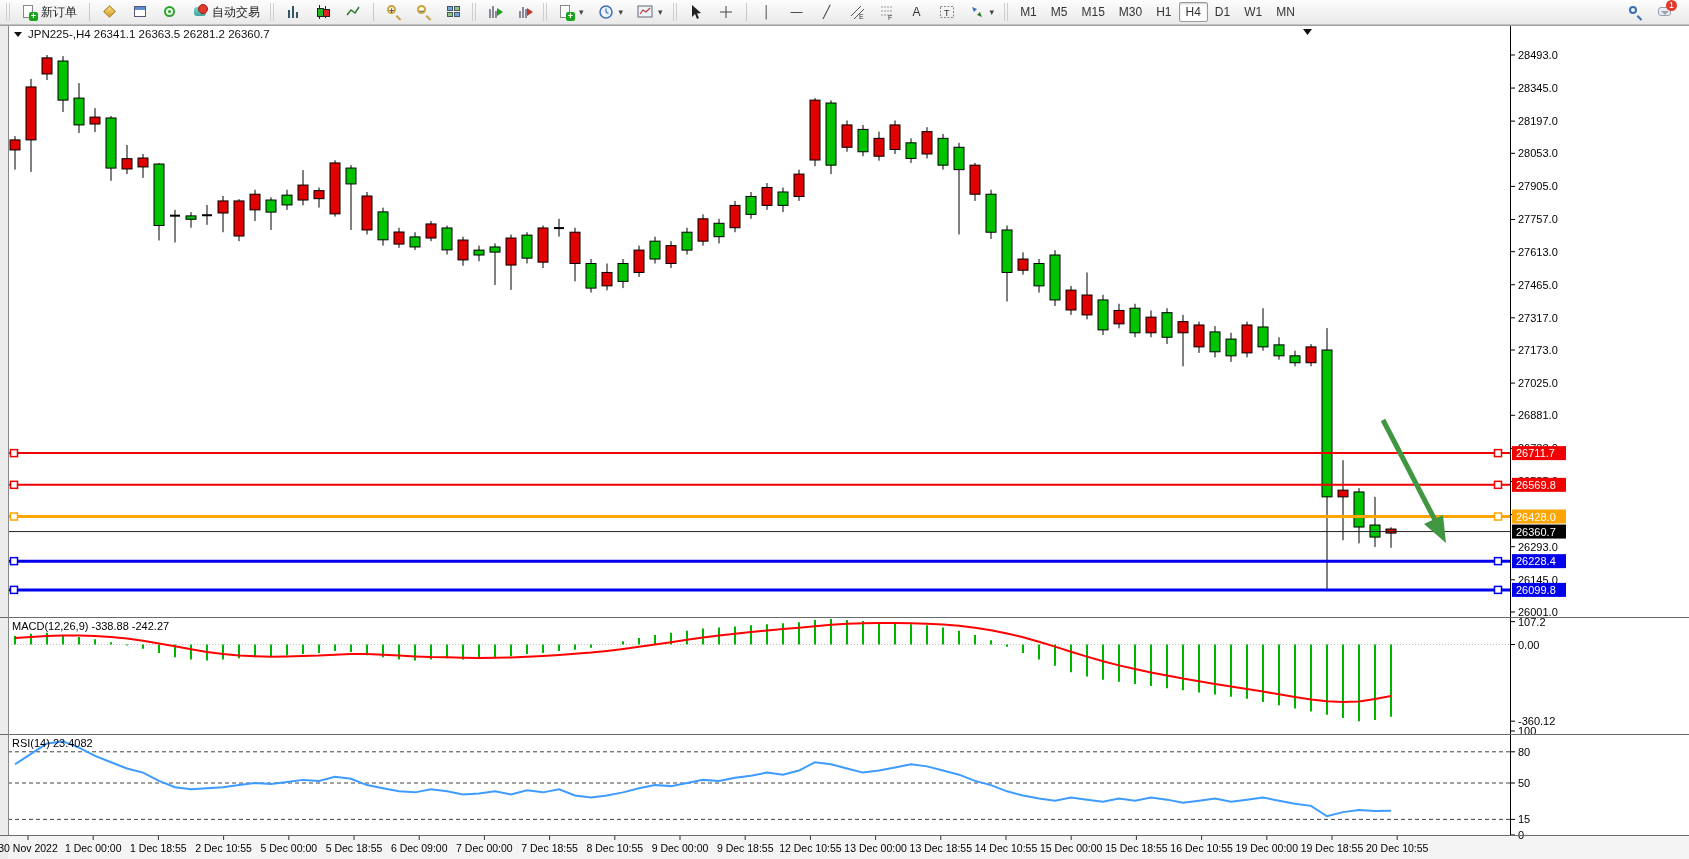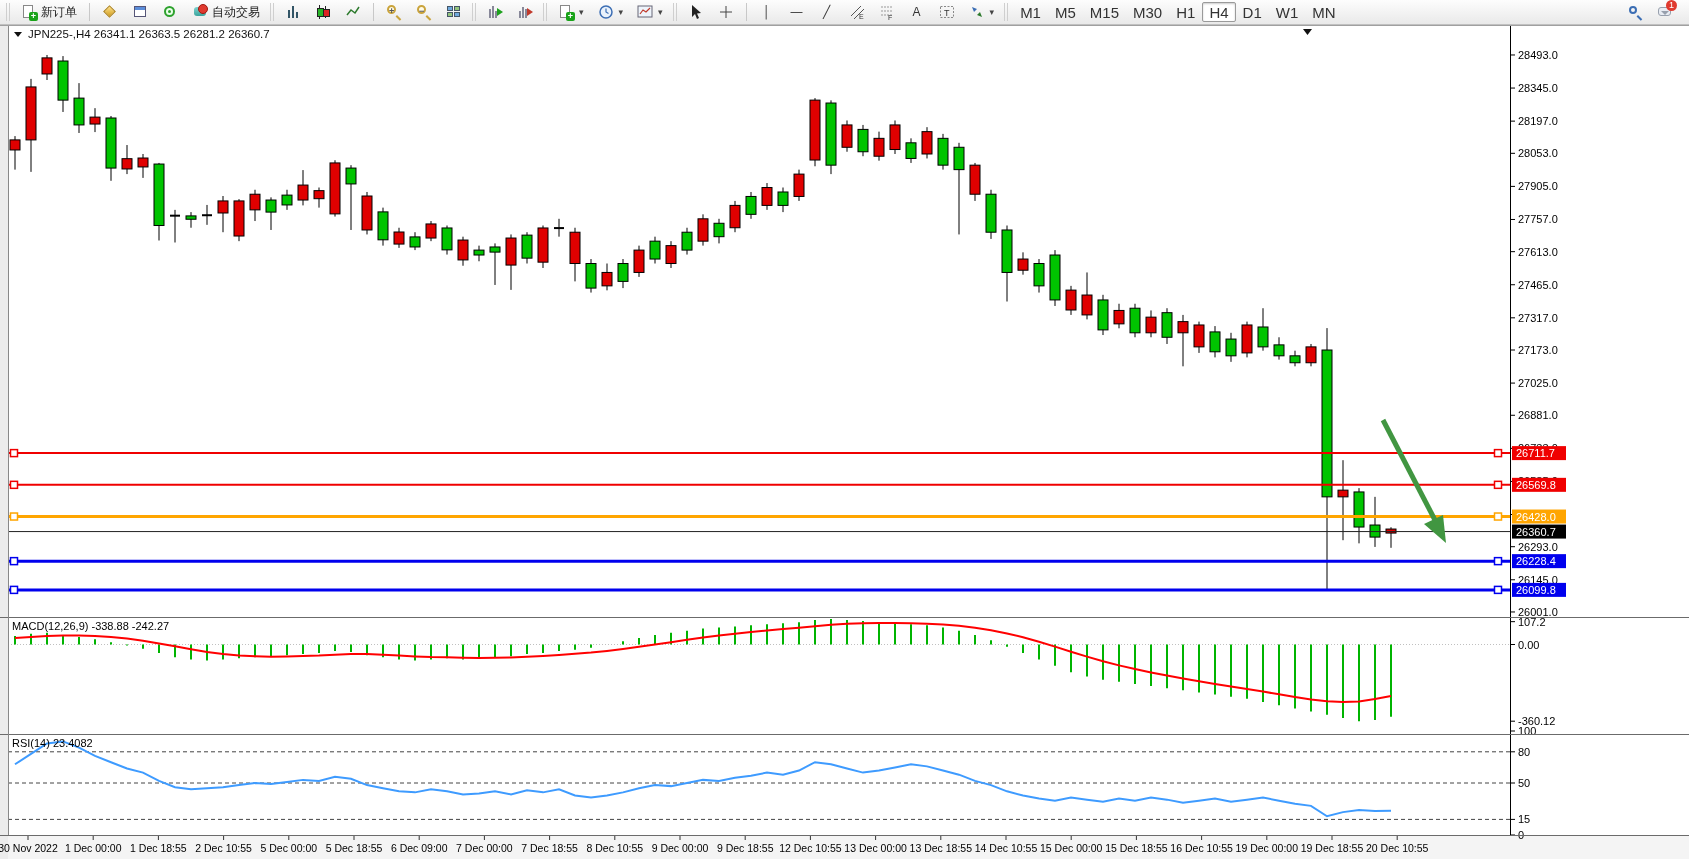"M1" .tf-btn { font-size: 15px -> 12px }
